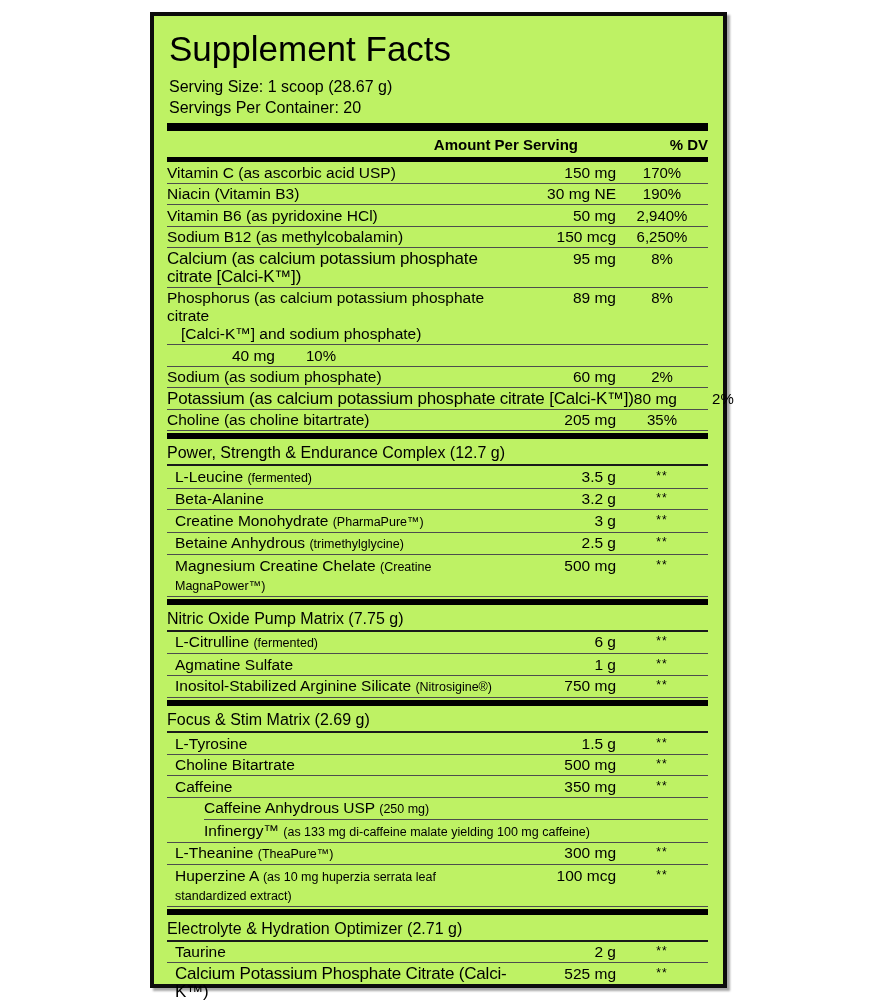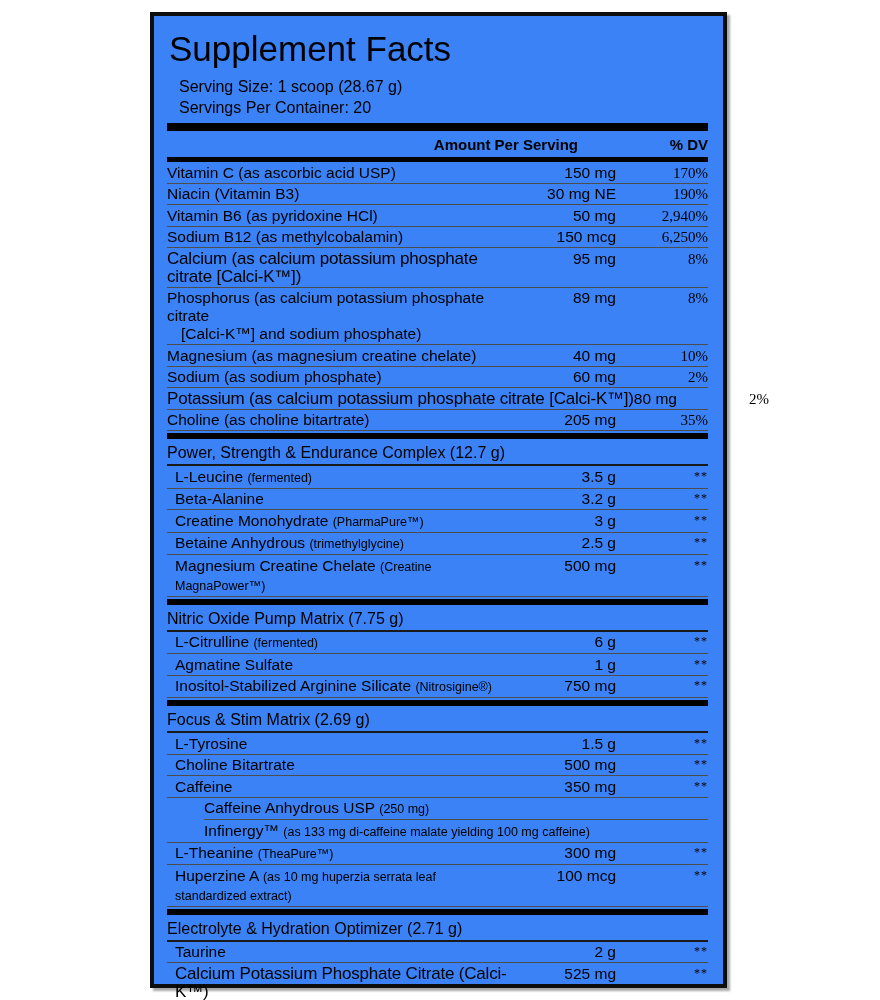"Supplement Facts" .label-box { background: #3b82f6 -> #bef264 }
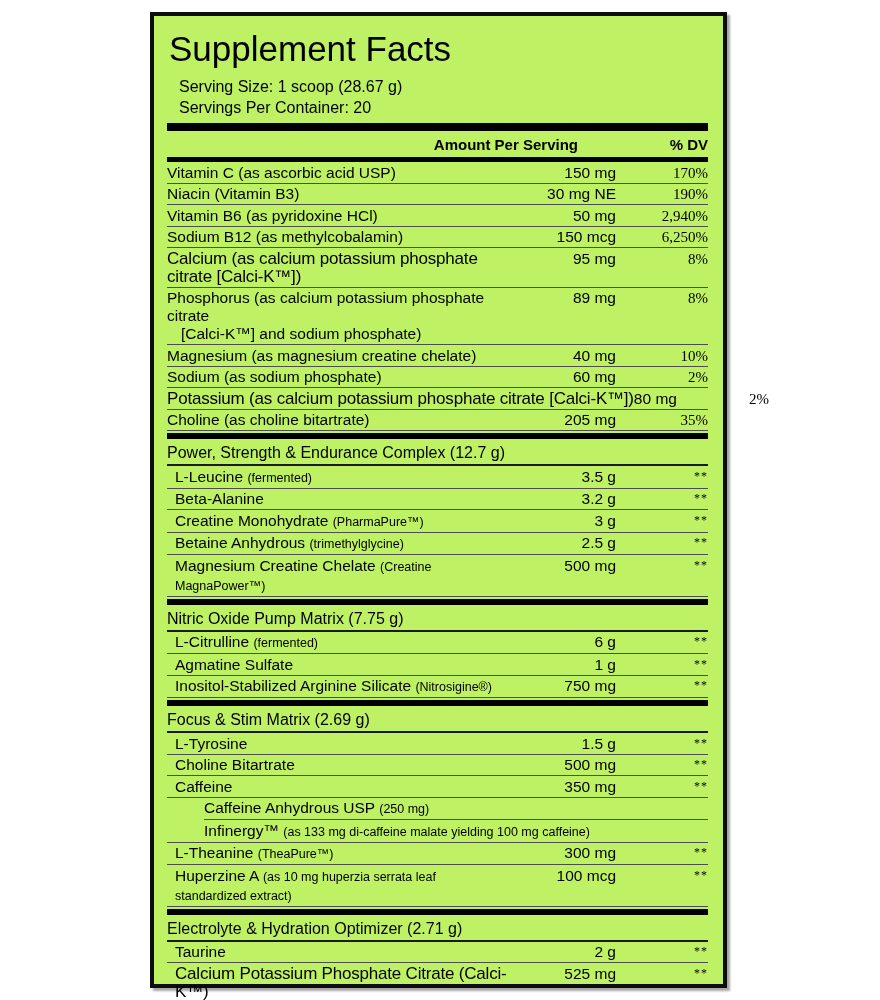"Serving Size: 1 scoop (28.67" .serving { margin-left: 12px -> 2px }
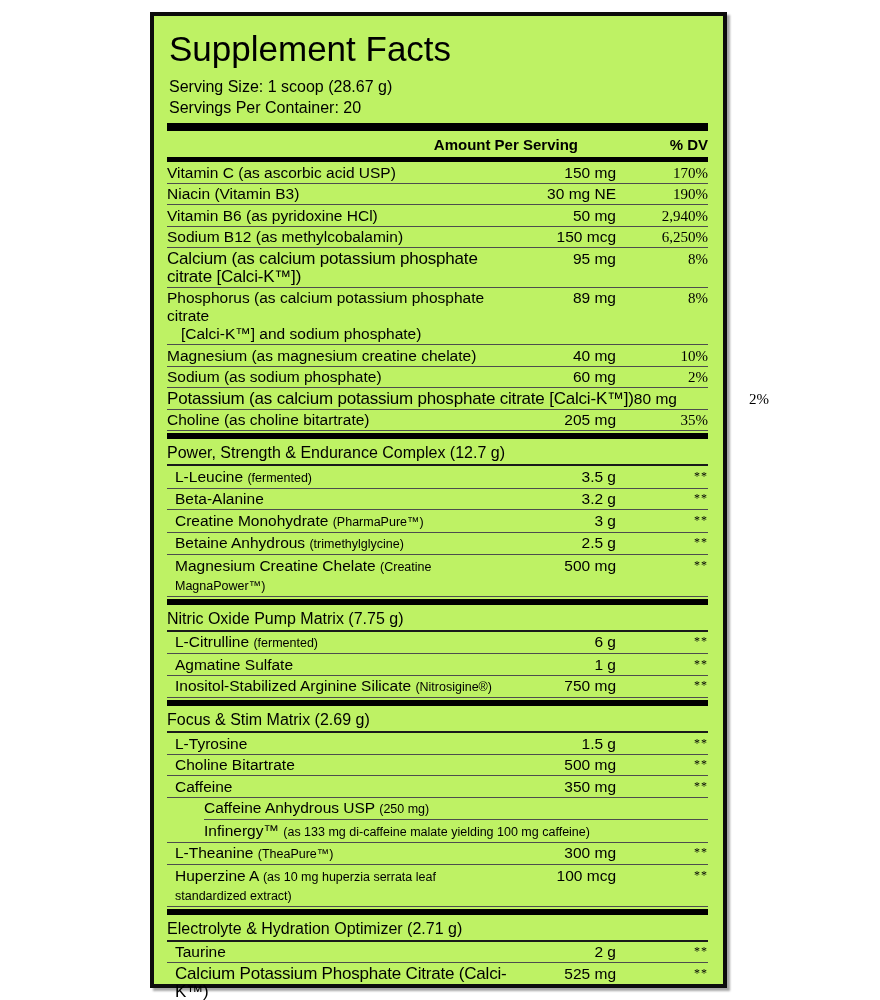"170%" .row .dv { font-family: Liberation Serif, serif -> none; text-align: right -> center }
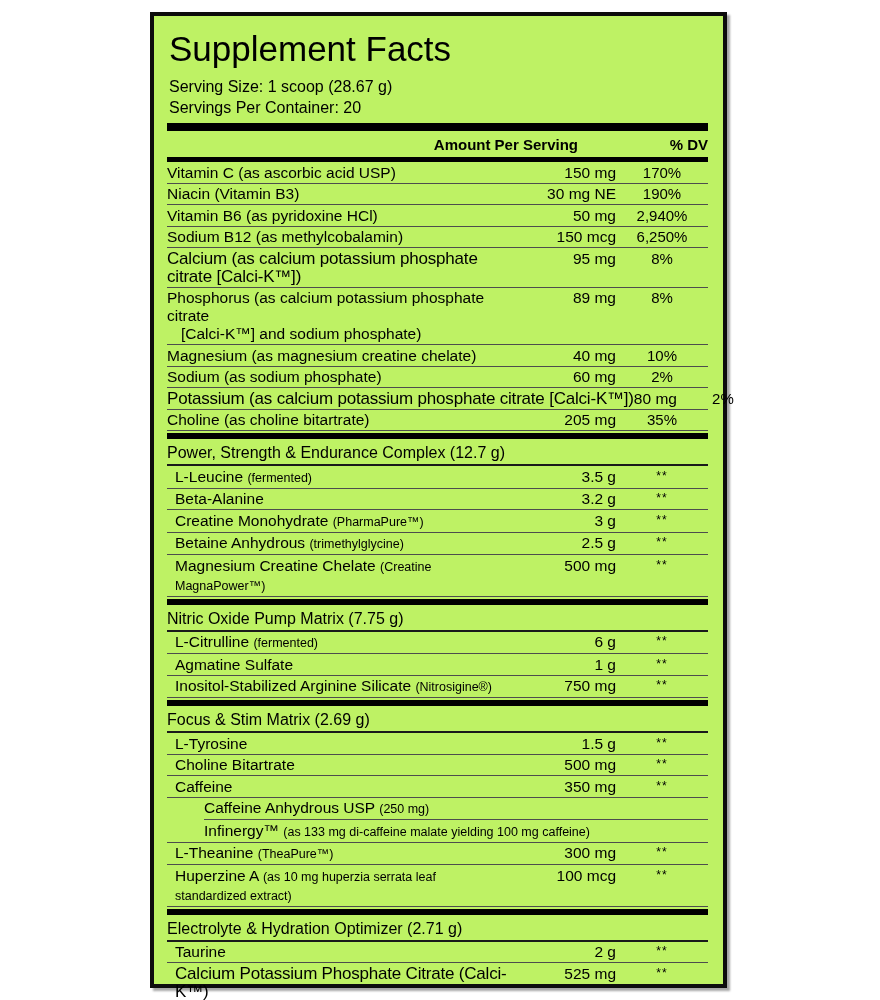"Magnesium (as magnesium creatine" div.name { html: <div><span>Magnesium</span> <span>(as magnesium creatine chelate)</span></div> -> none }
